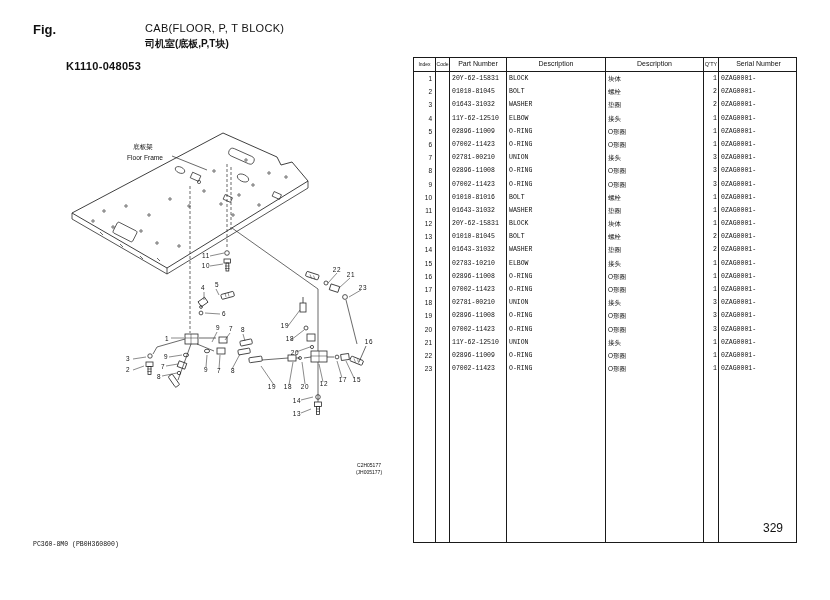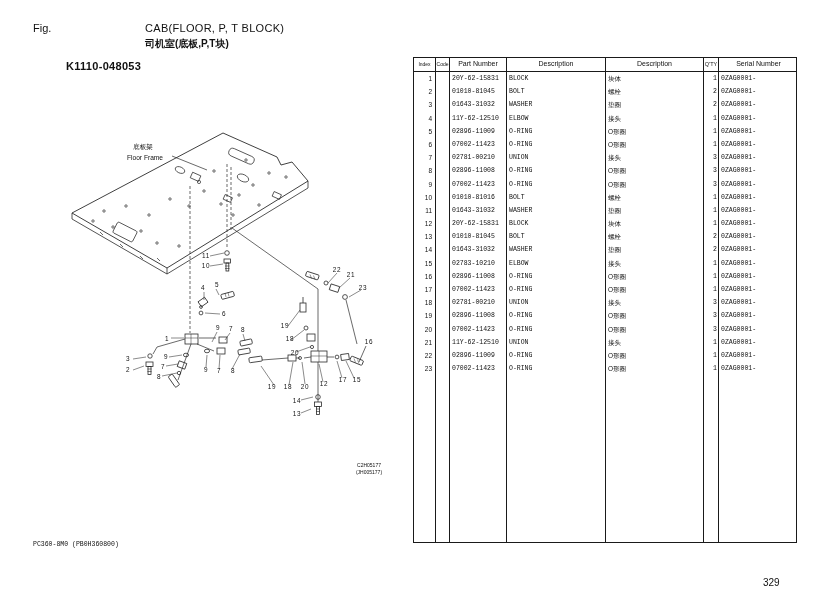"Fig." .fig-label { font-size: 11px -> 13px; font-weight: normal -> bold }
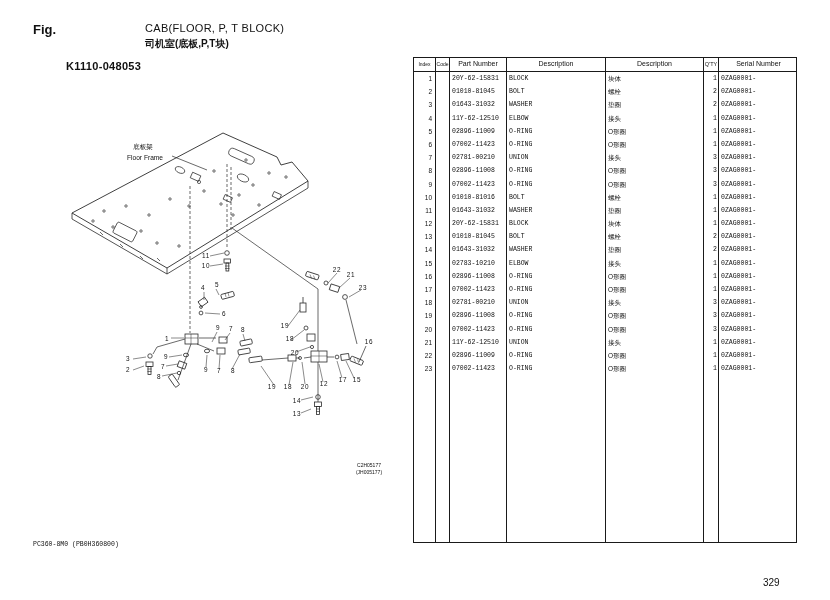"329" .footer-page { font-size: 10px -> 12px; top: 577px -> 521px }
